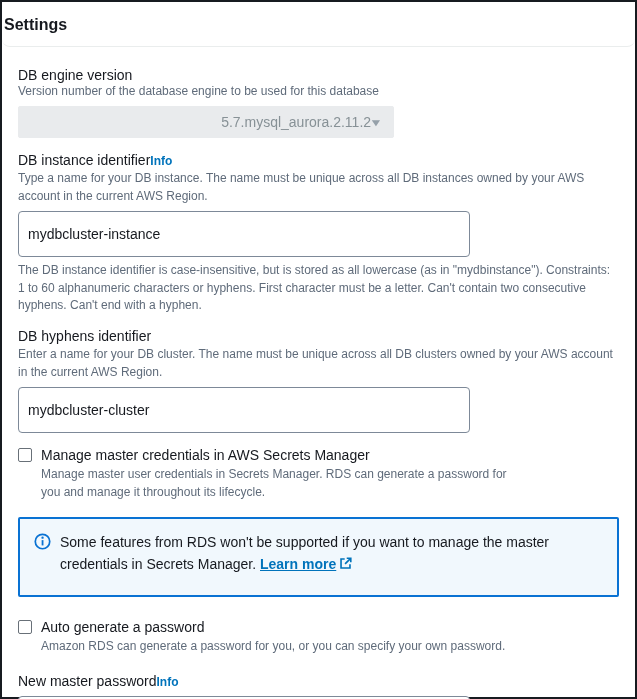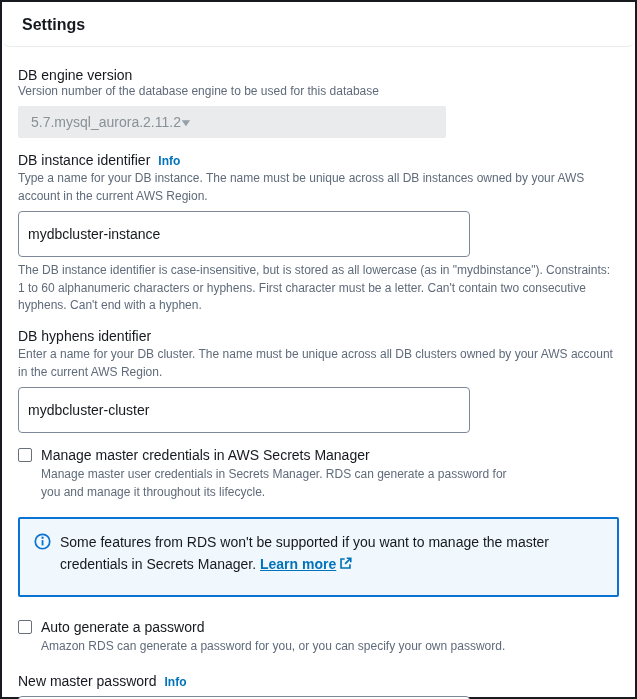"Settings" .panel-header { padding: 14px 20px 12px 20px -> 14px 20px 12px 2px }
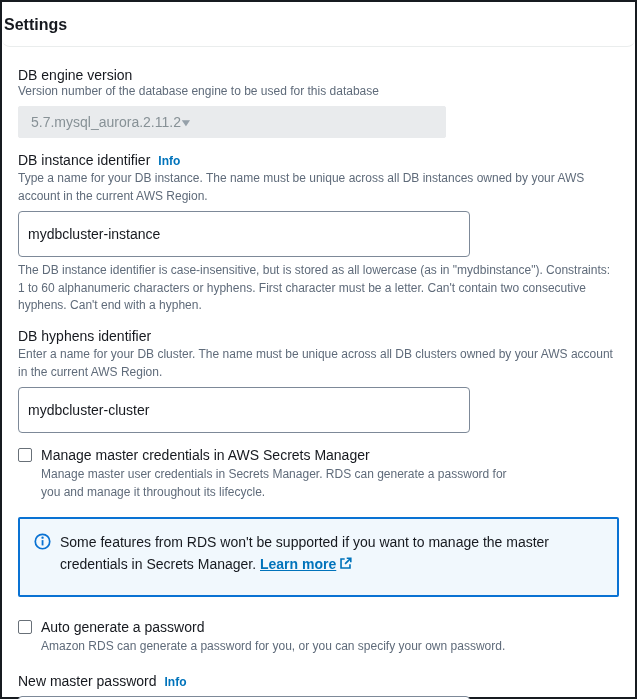"5.7.mysql_aurora.2.11.2" .select { justify-content: flex-start -> flex-end; width: 428px -> 376px }
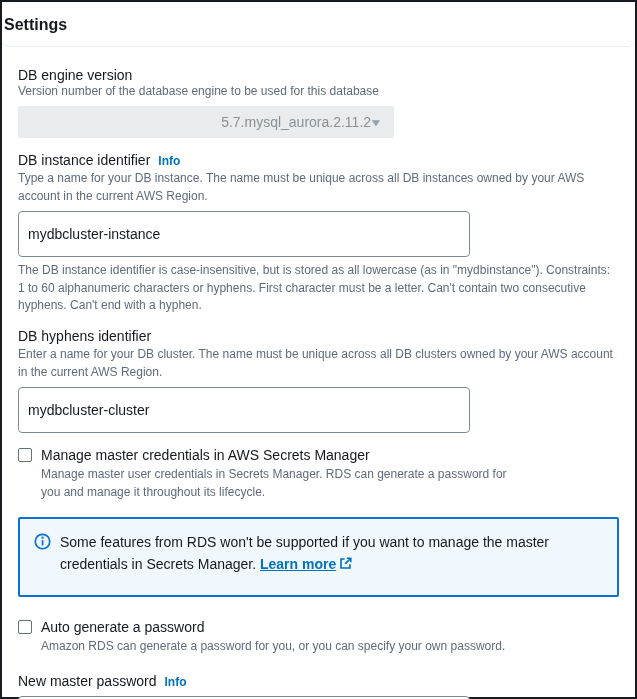"DB instance identifier" .label-row { gap: 8px -> none }
